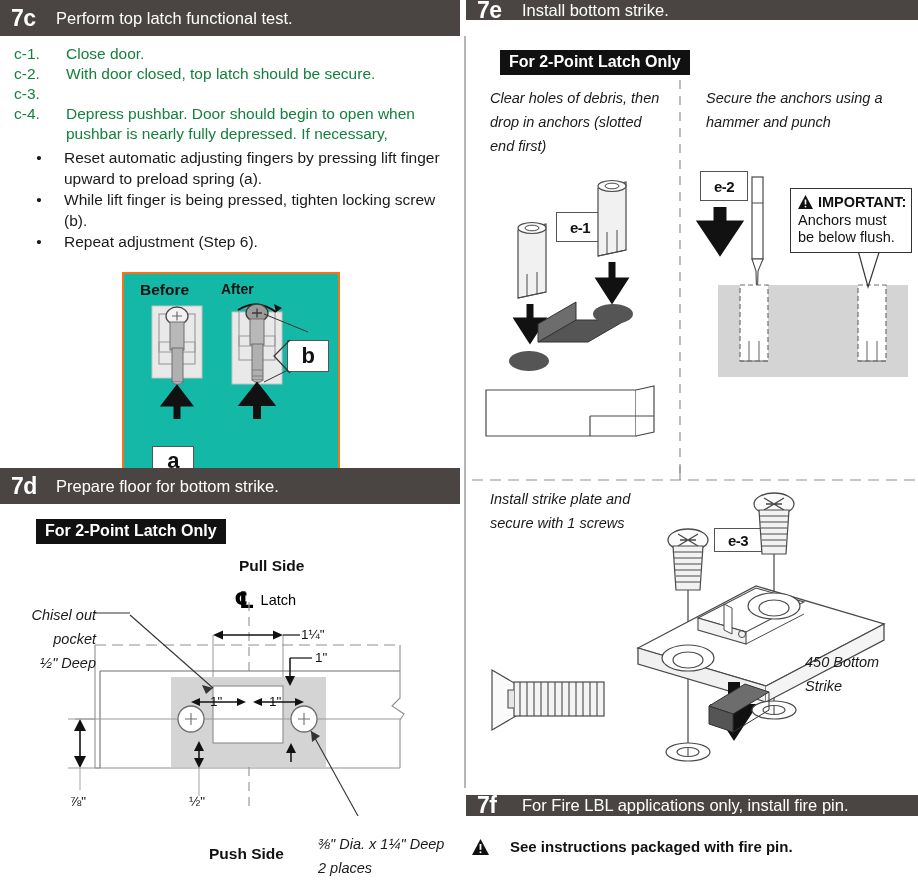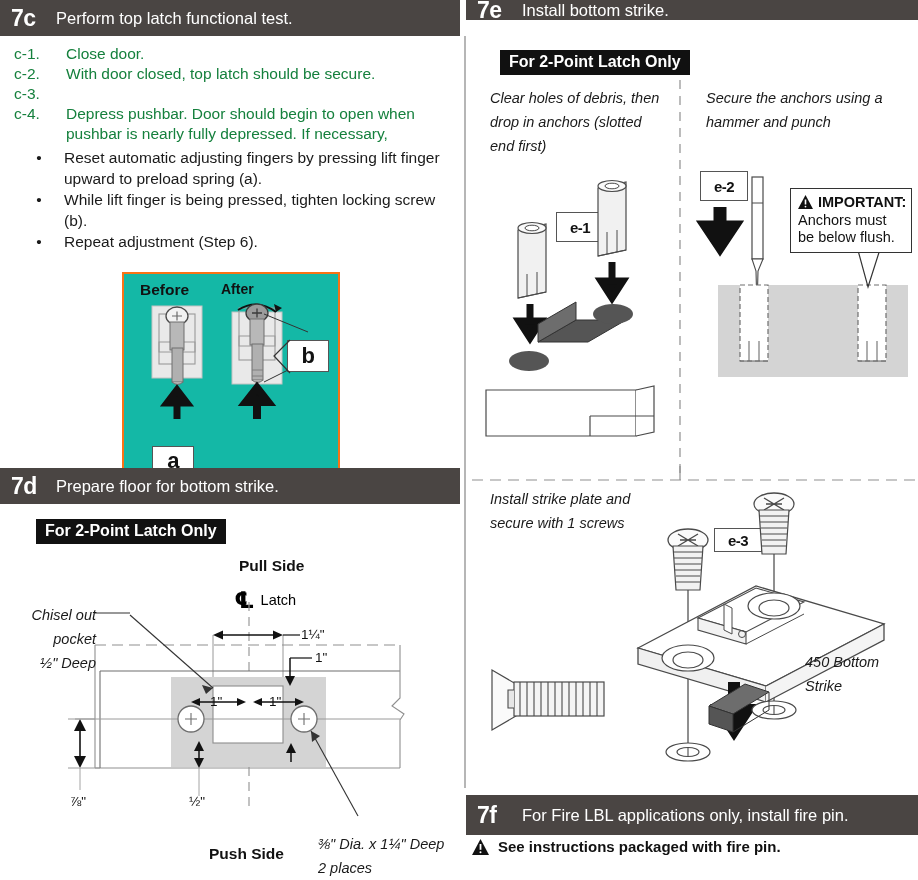"7f" div.sec-bar { height: 40px -> 21px }
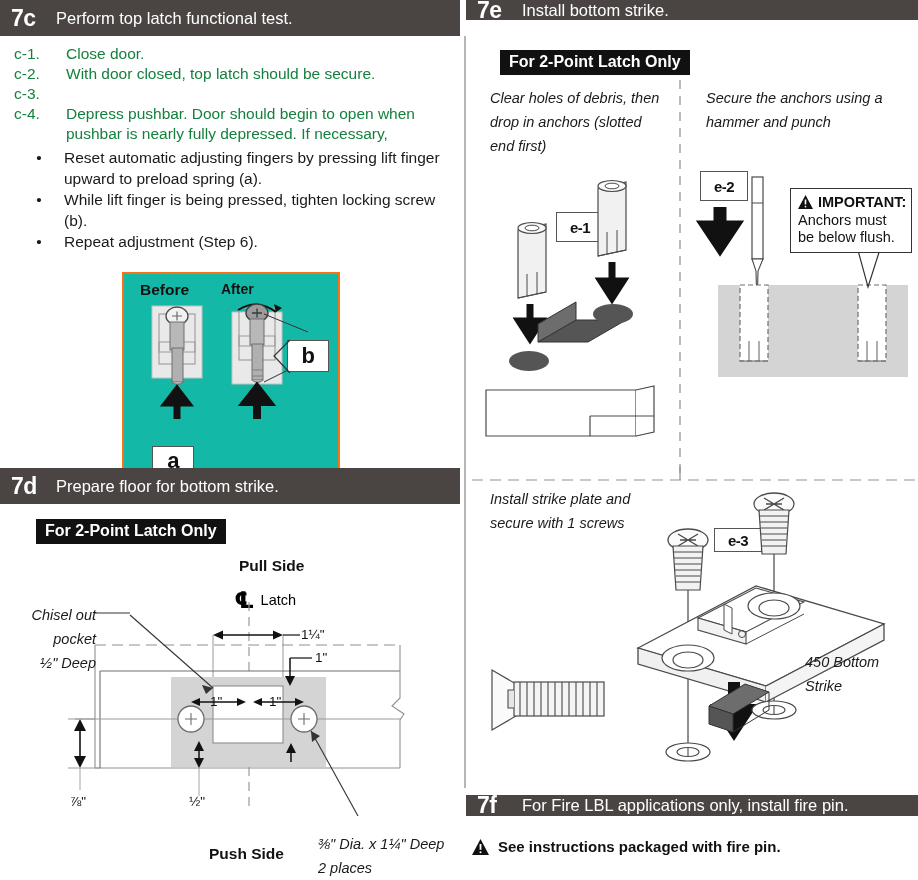"See instructions packaged with fire" .warnrow { gap: none -> 12px }
